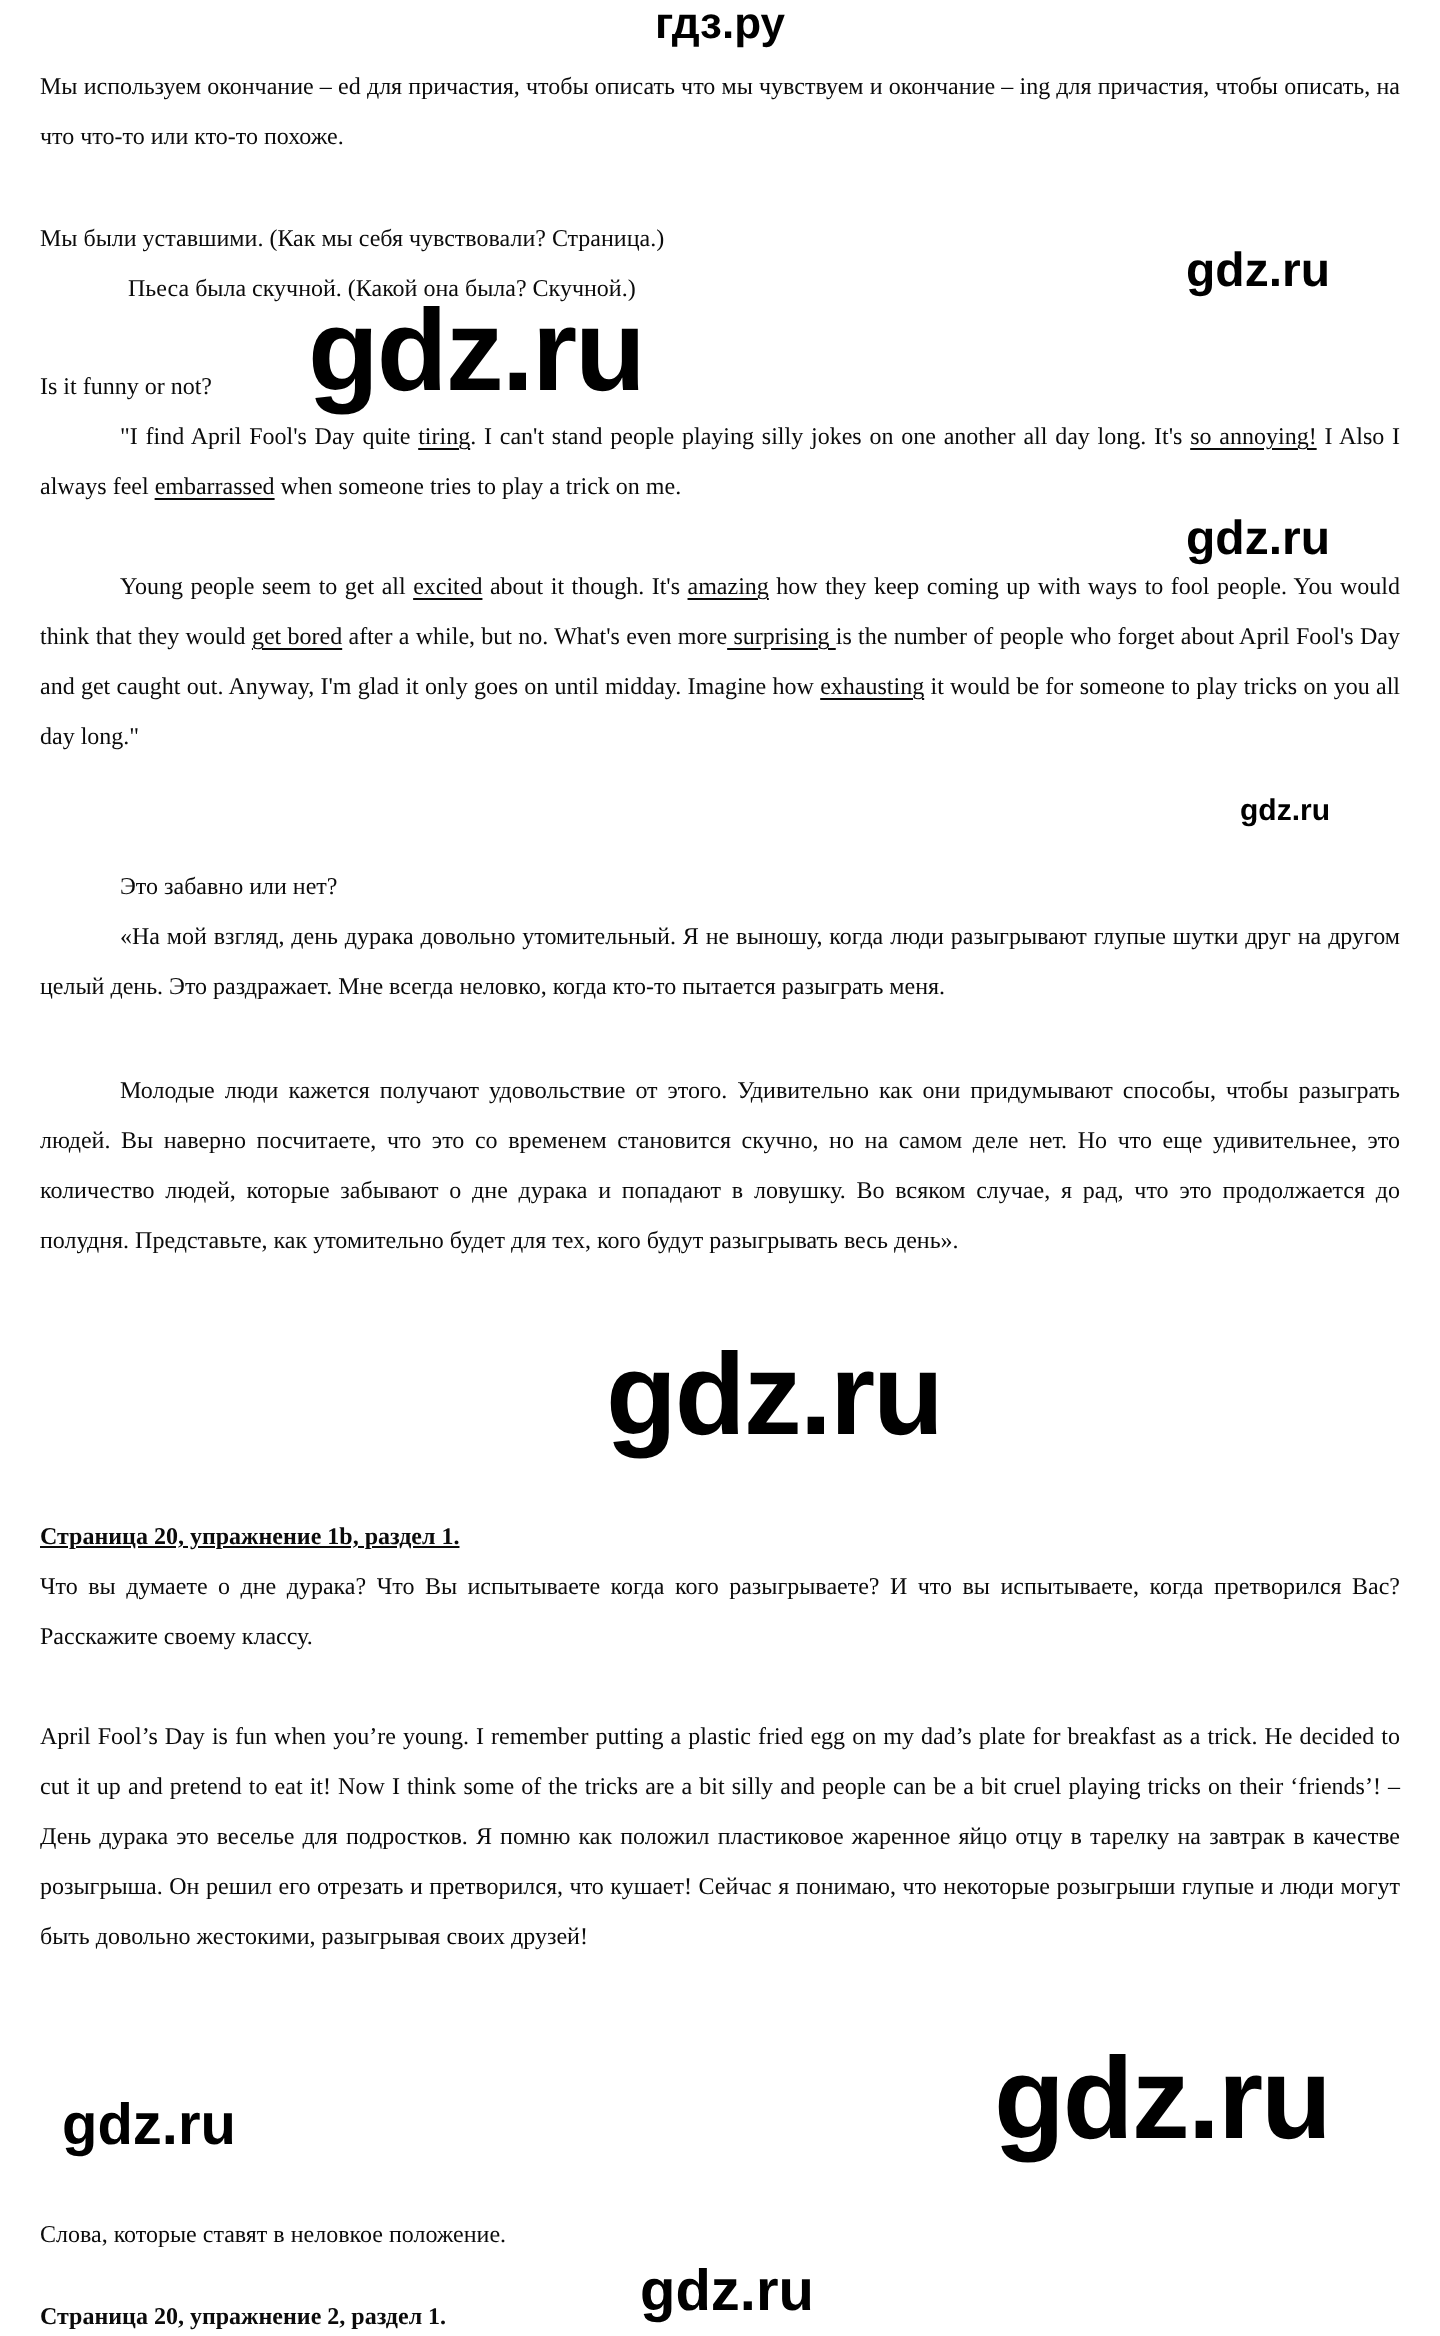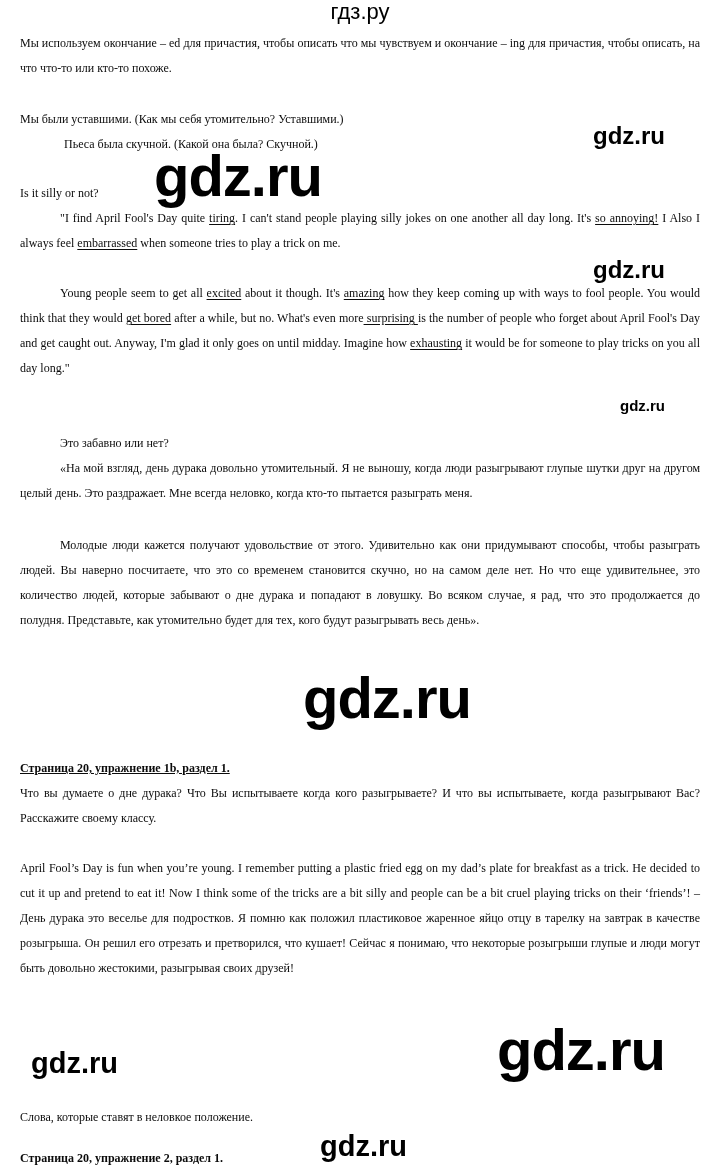"гдз.ру" .site-title { font-weight: 400 -> 700 }
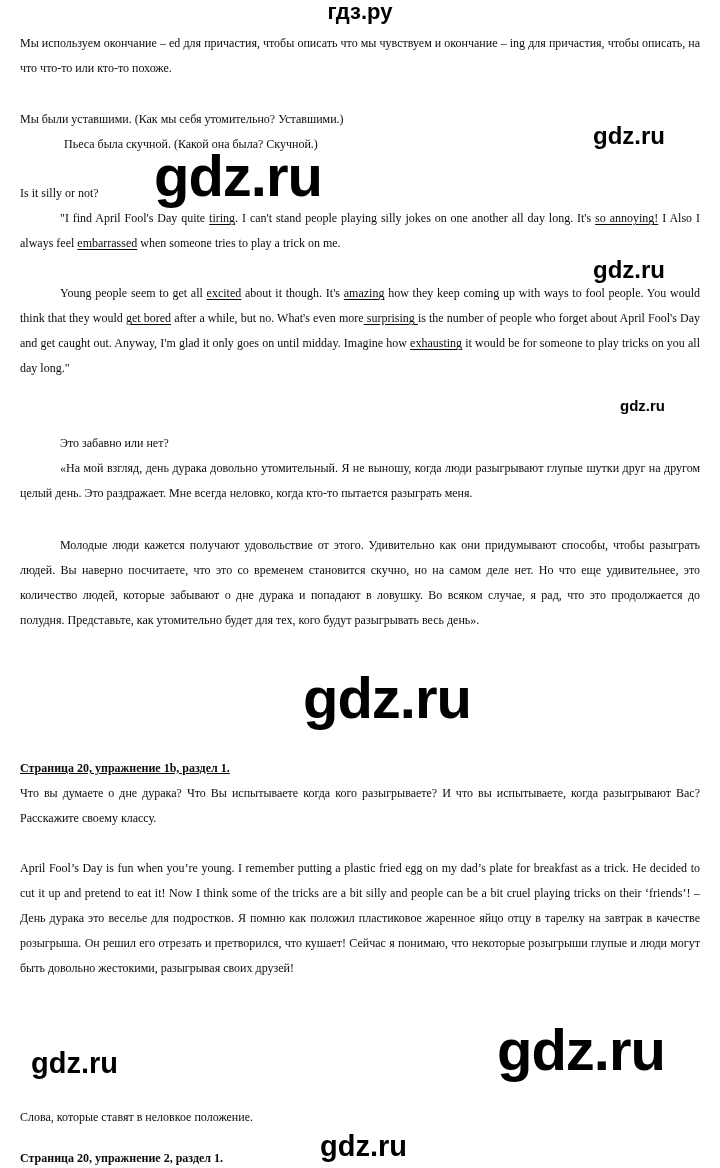"Мы были уставшими. (Как мы" div.block { text: утомительно? Уставшими -> чувствовали? Страница }
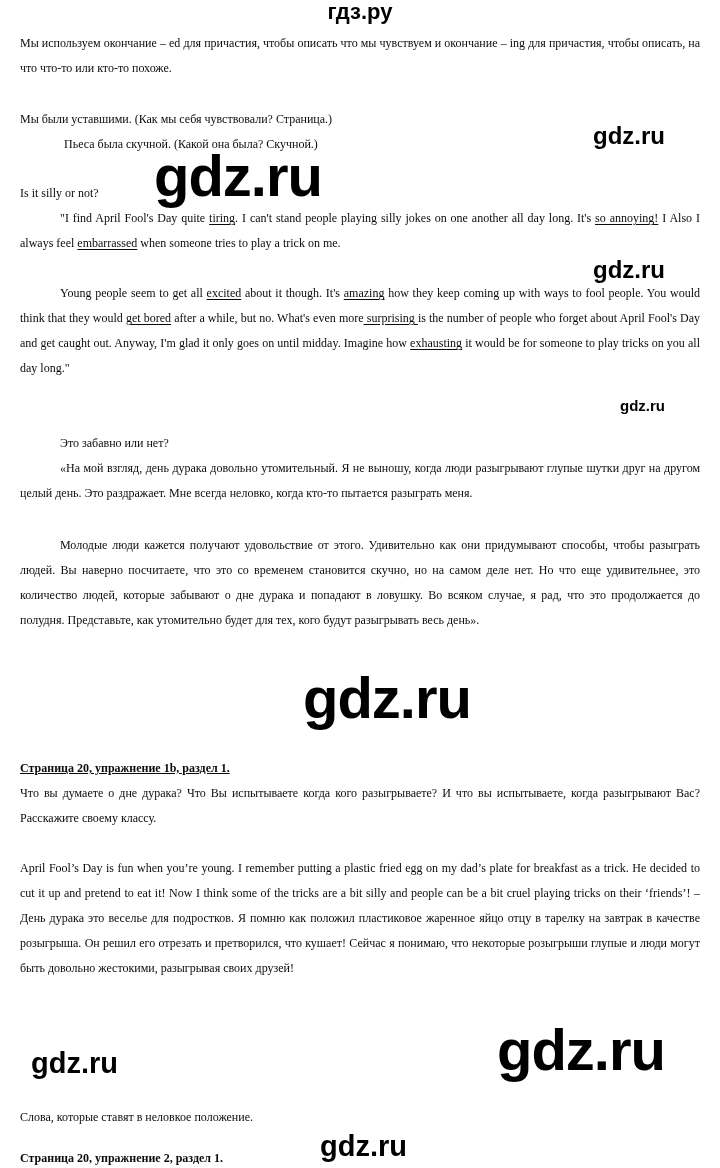"Is it silly or not?" div.block { text: silly -> funny }
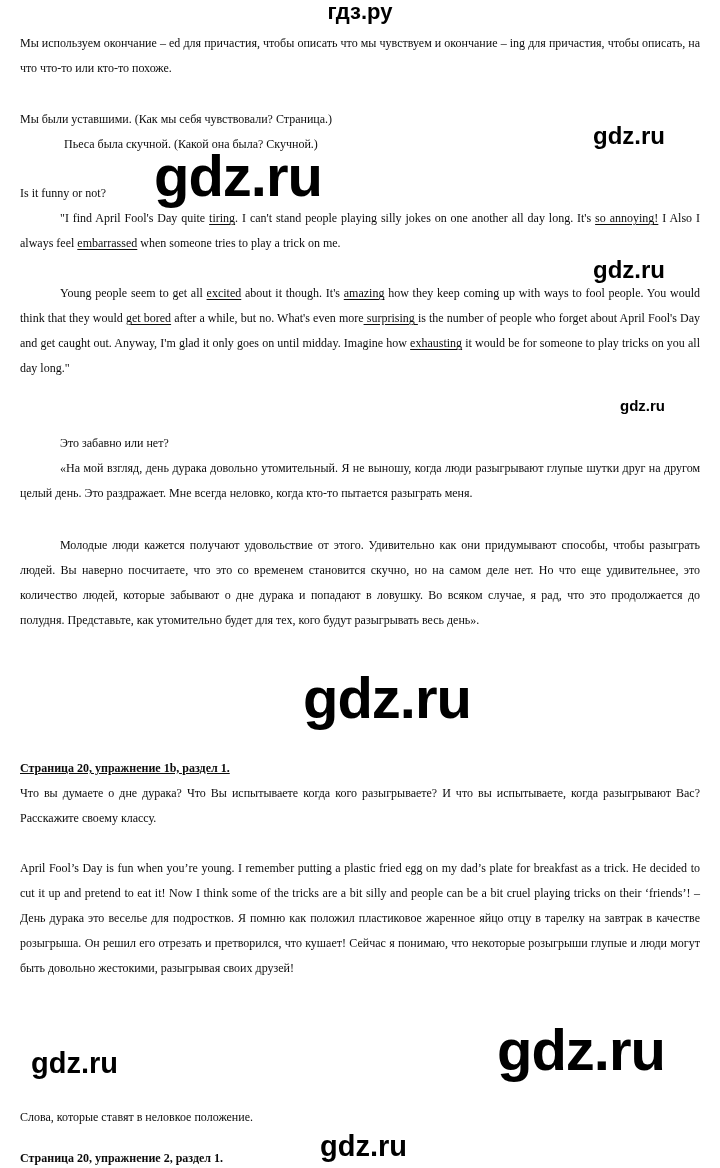"Что вы думаете о дне" div.block { text: разыгрывают -> претворился }
